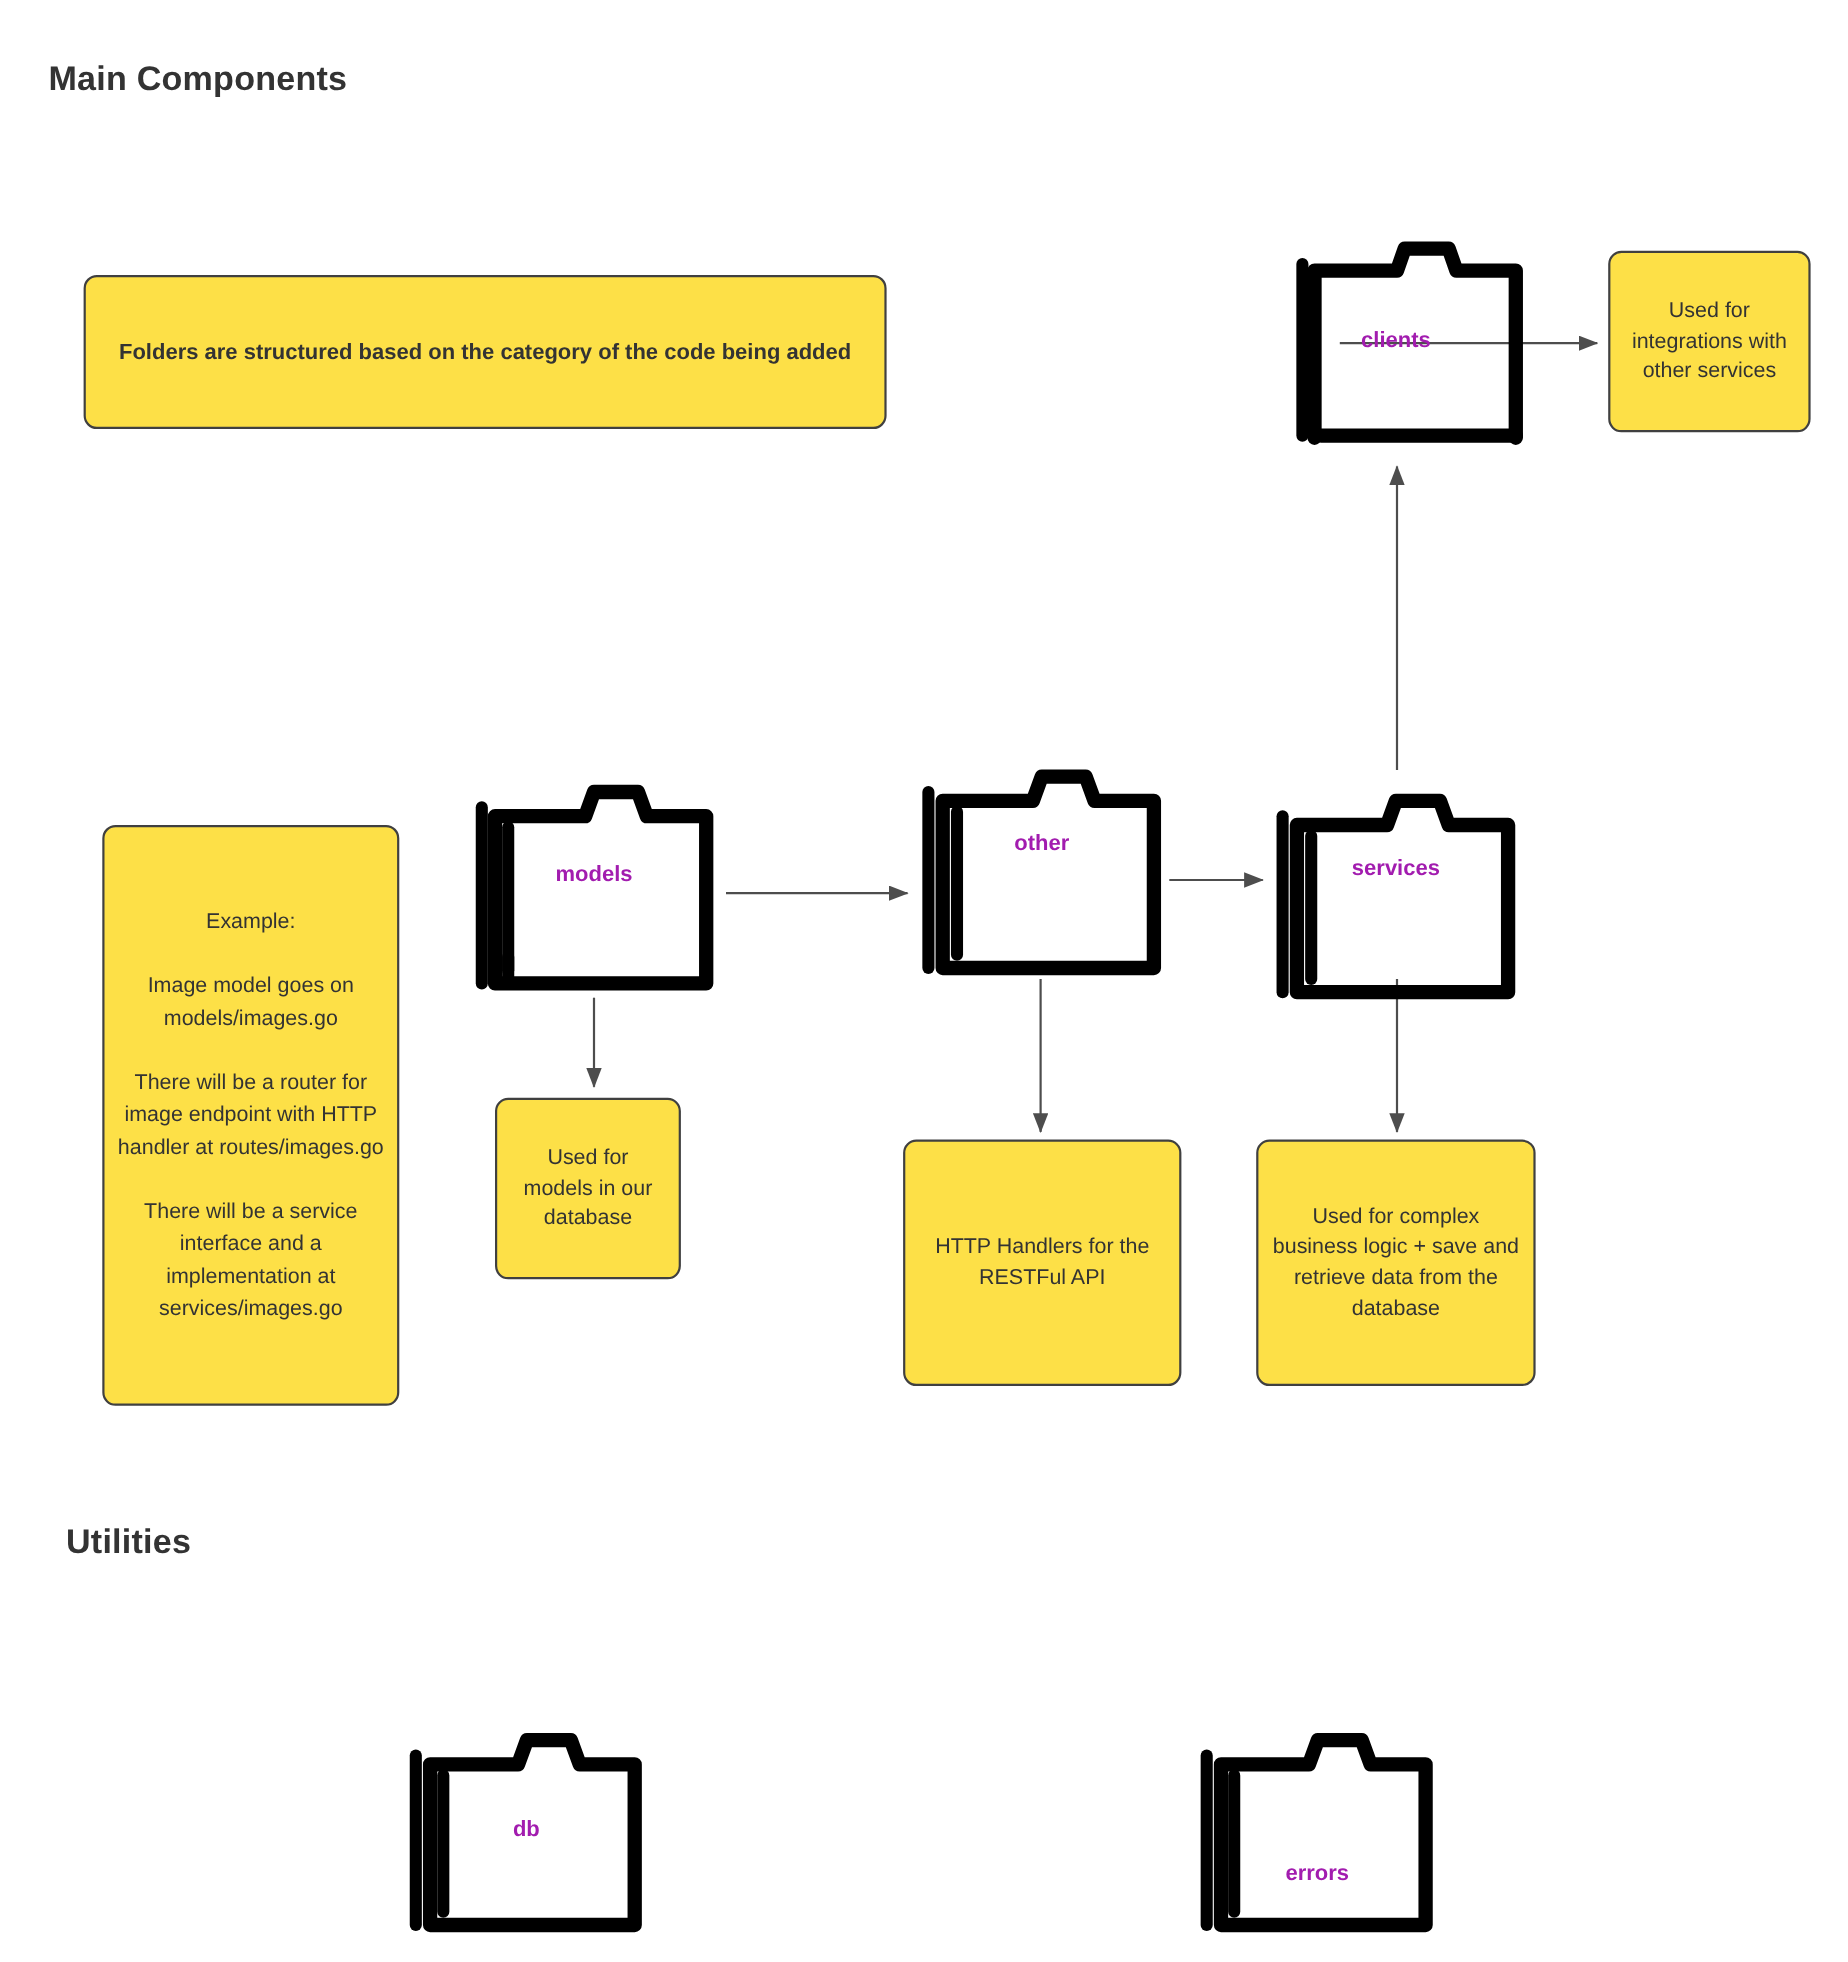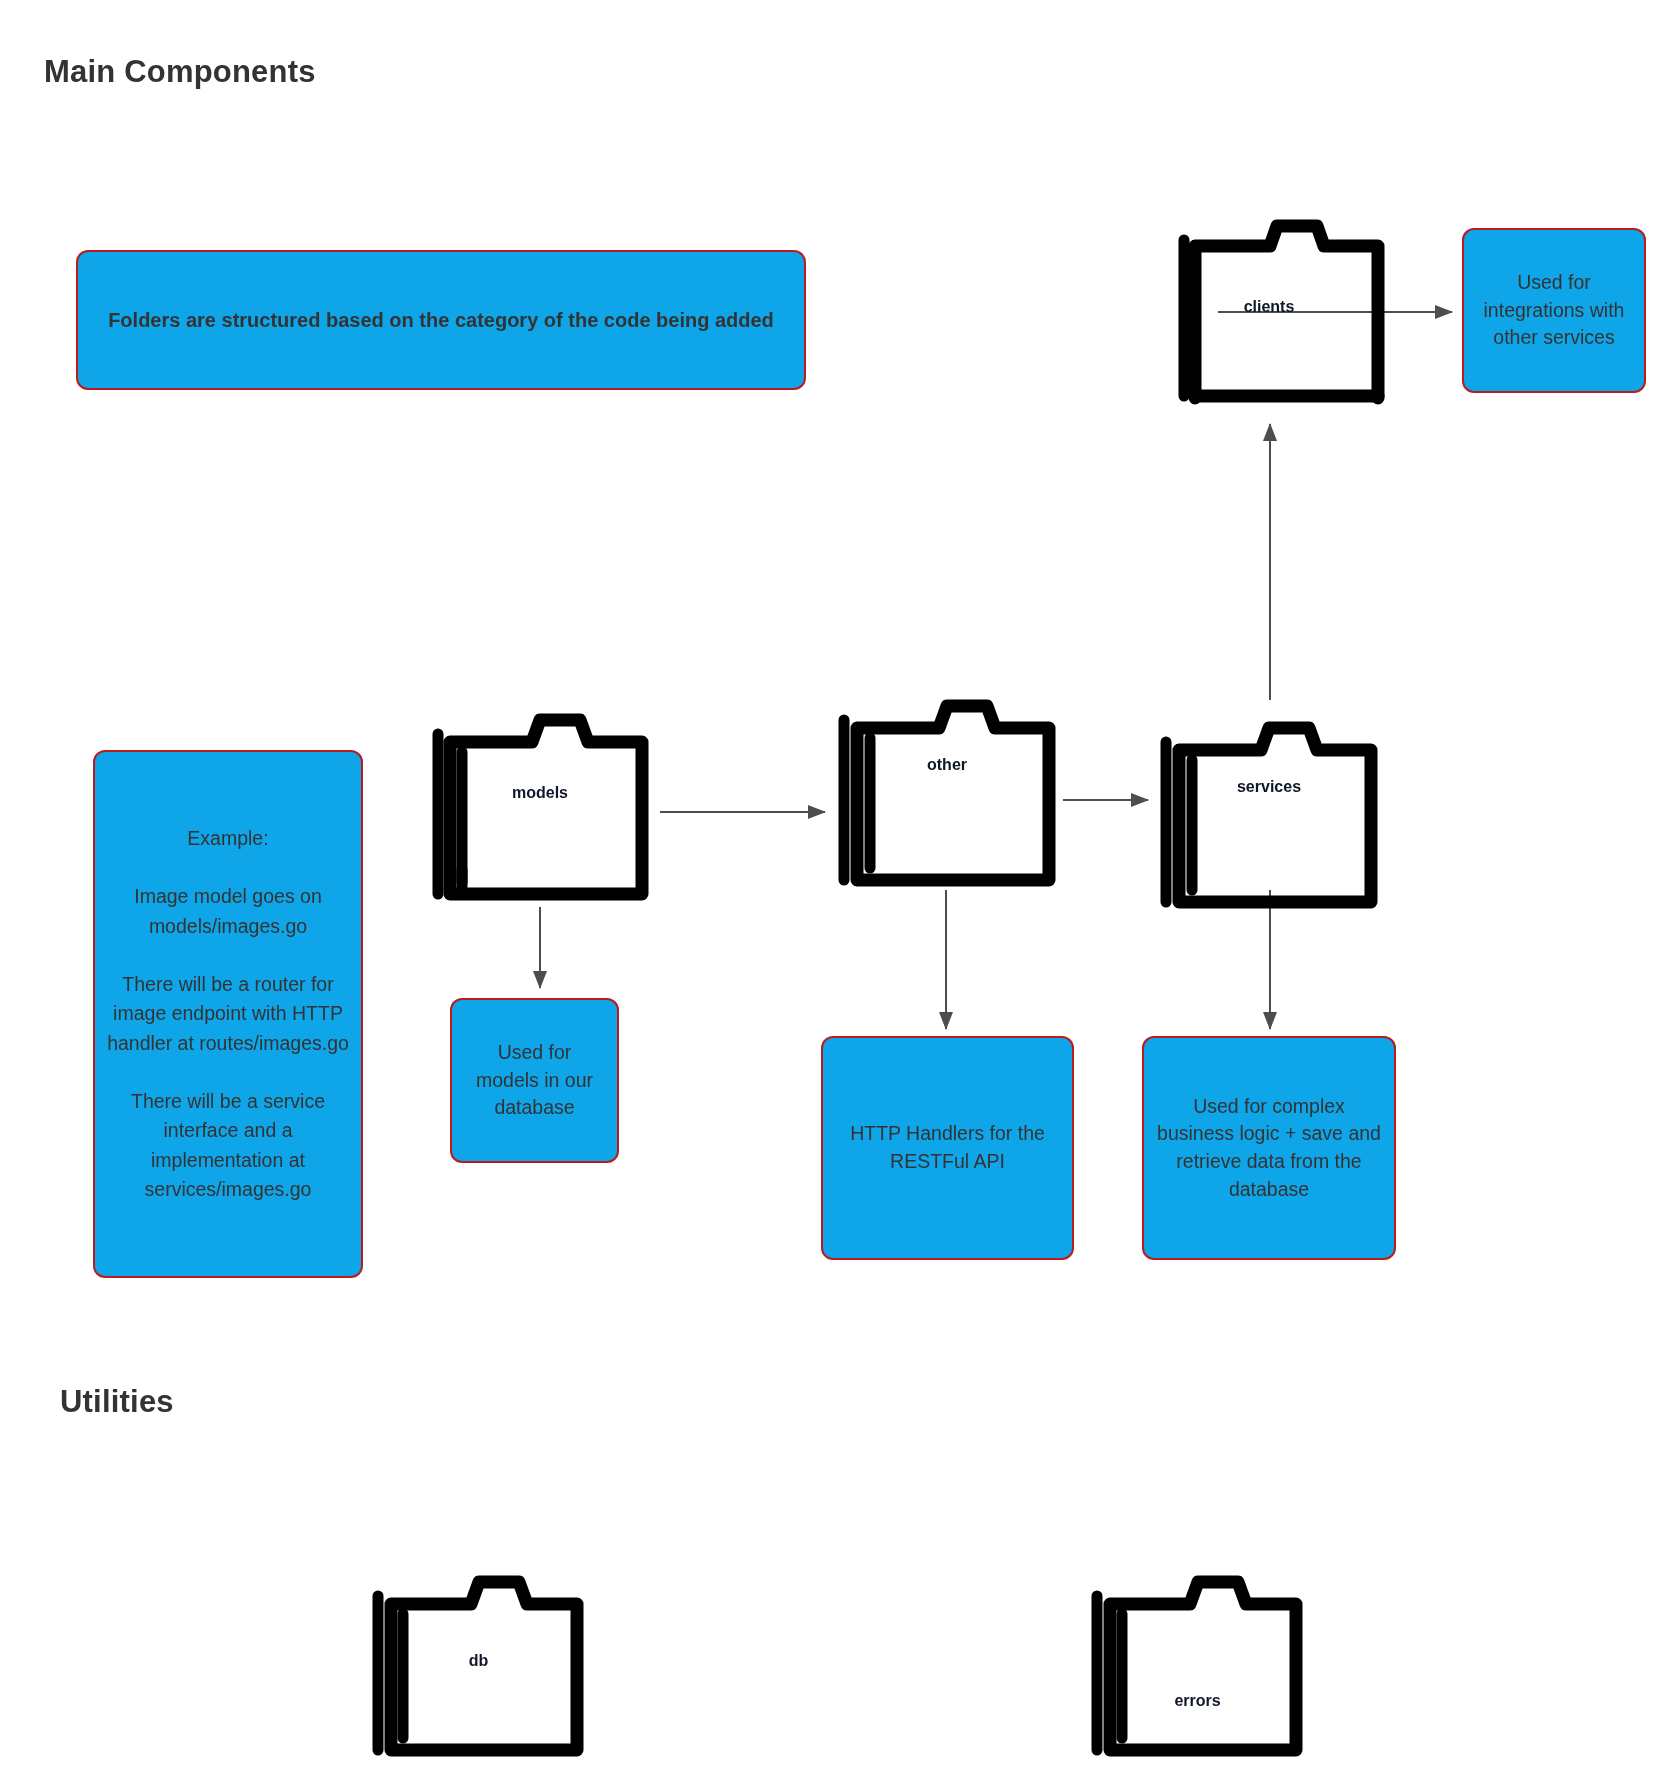"Used for integrations with other" .note { background: #0ea5e9 -> #fde047; border: 2px solid #b91c1c -> 2px solid #404040 }
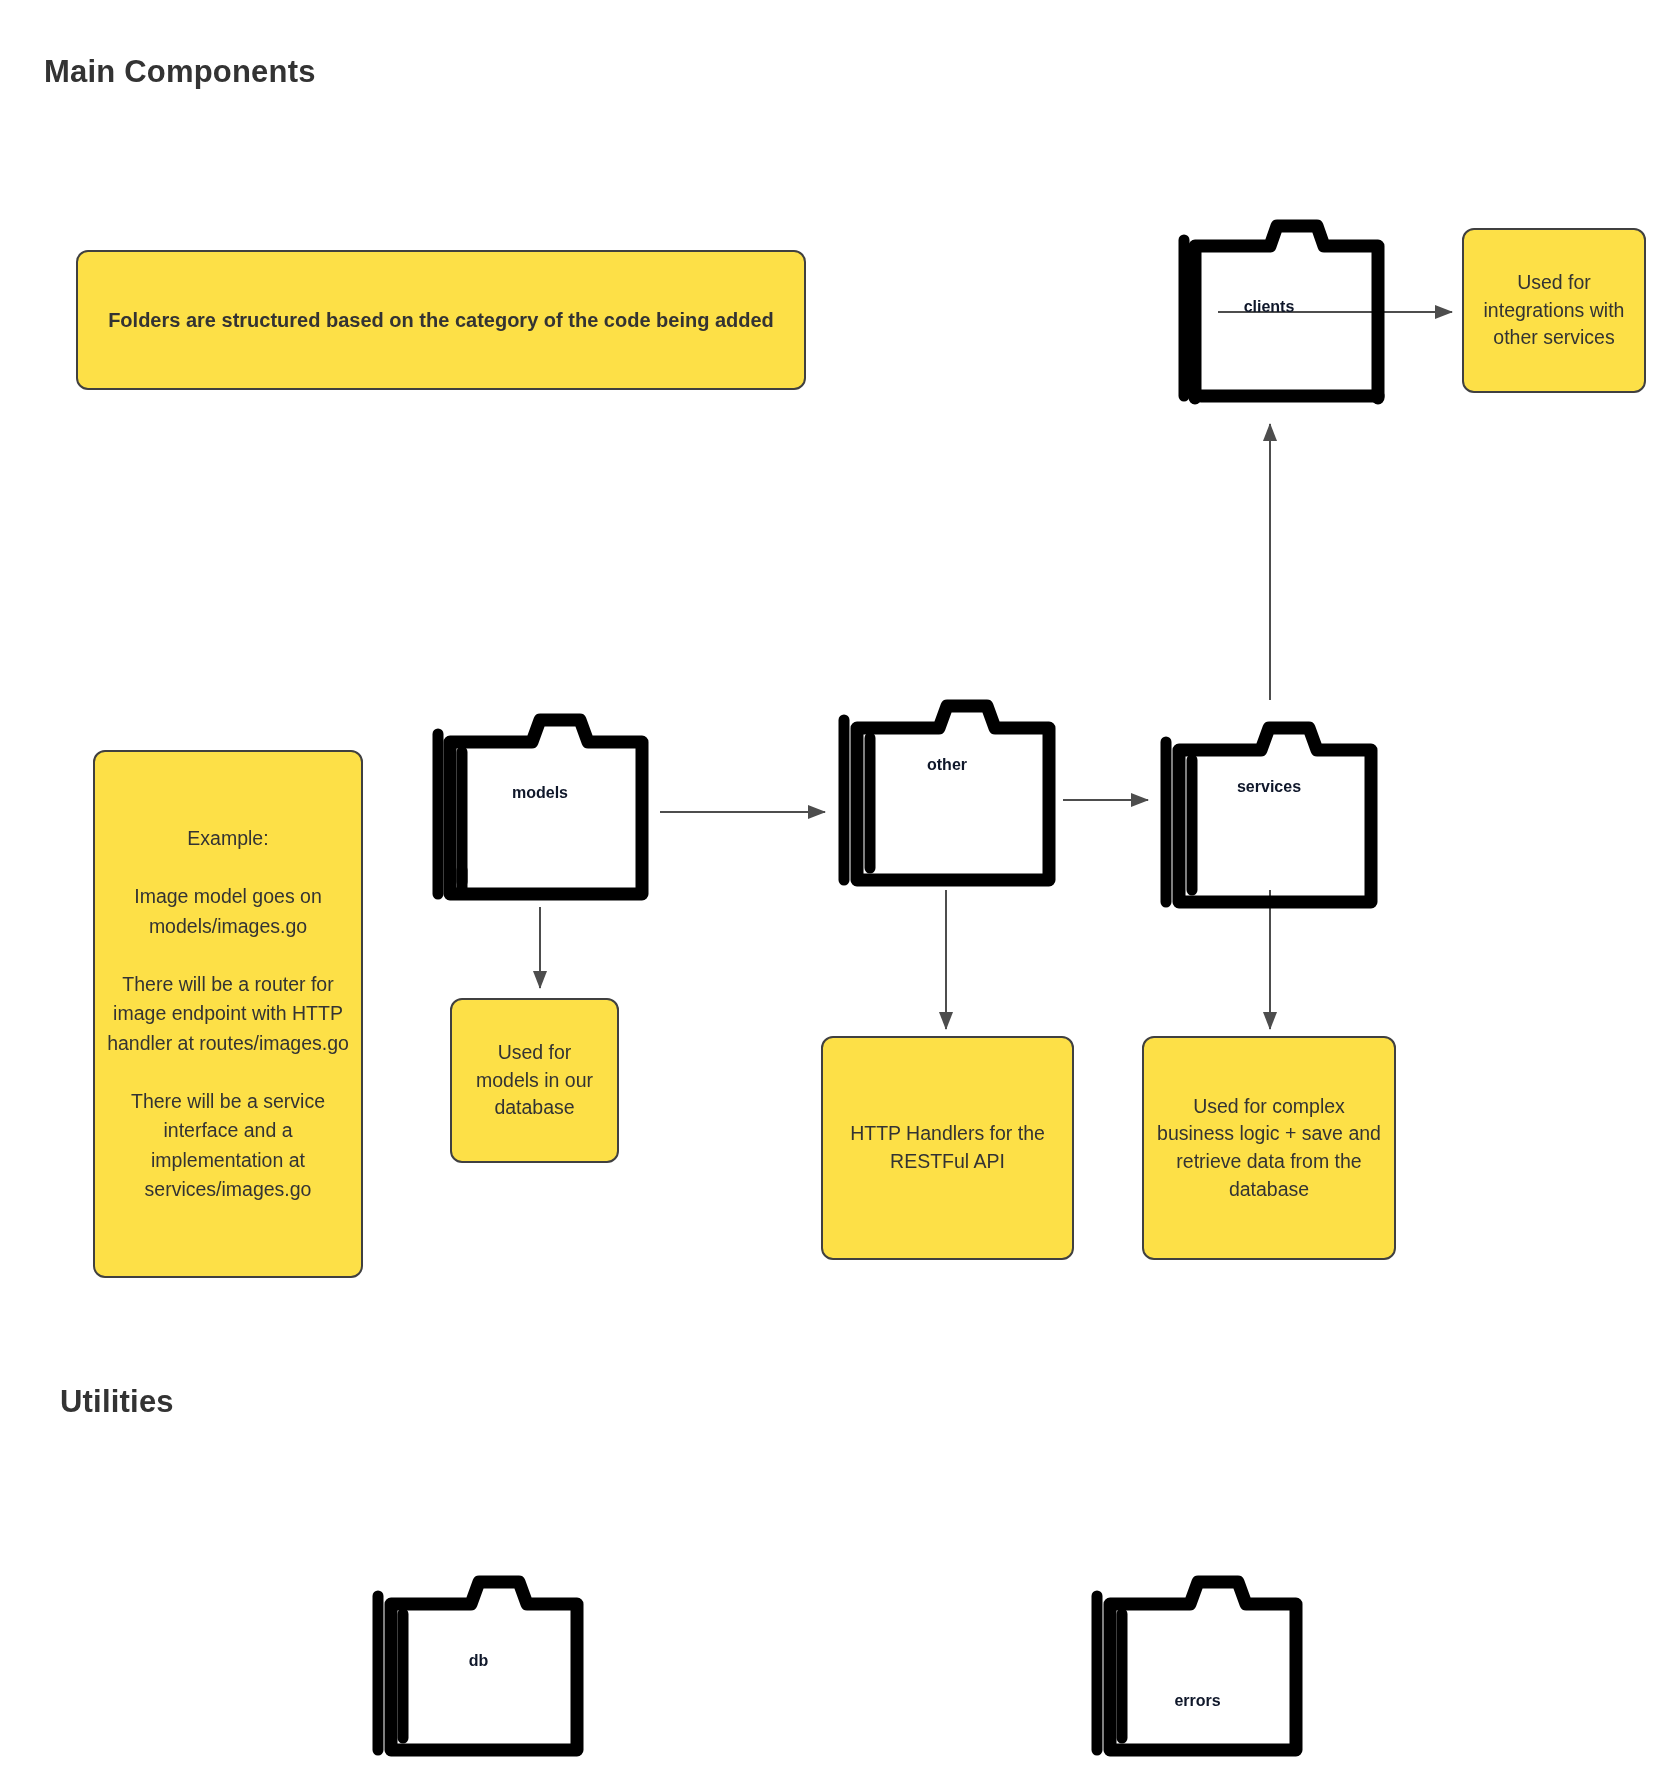"clients" .folder-label { color: #0f172a -> #a21caf; font-size: 16px -> 20px }
